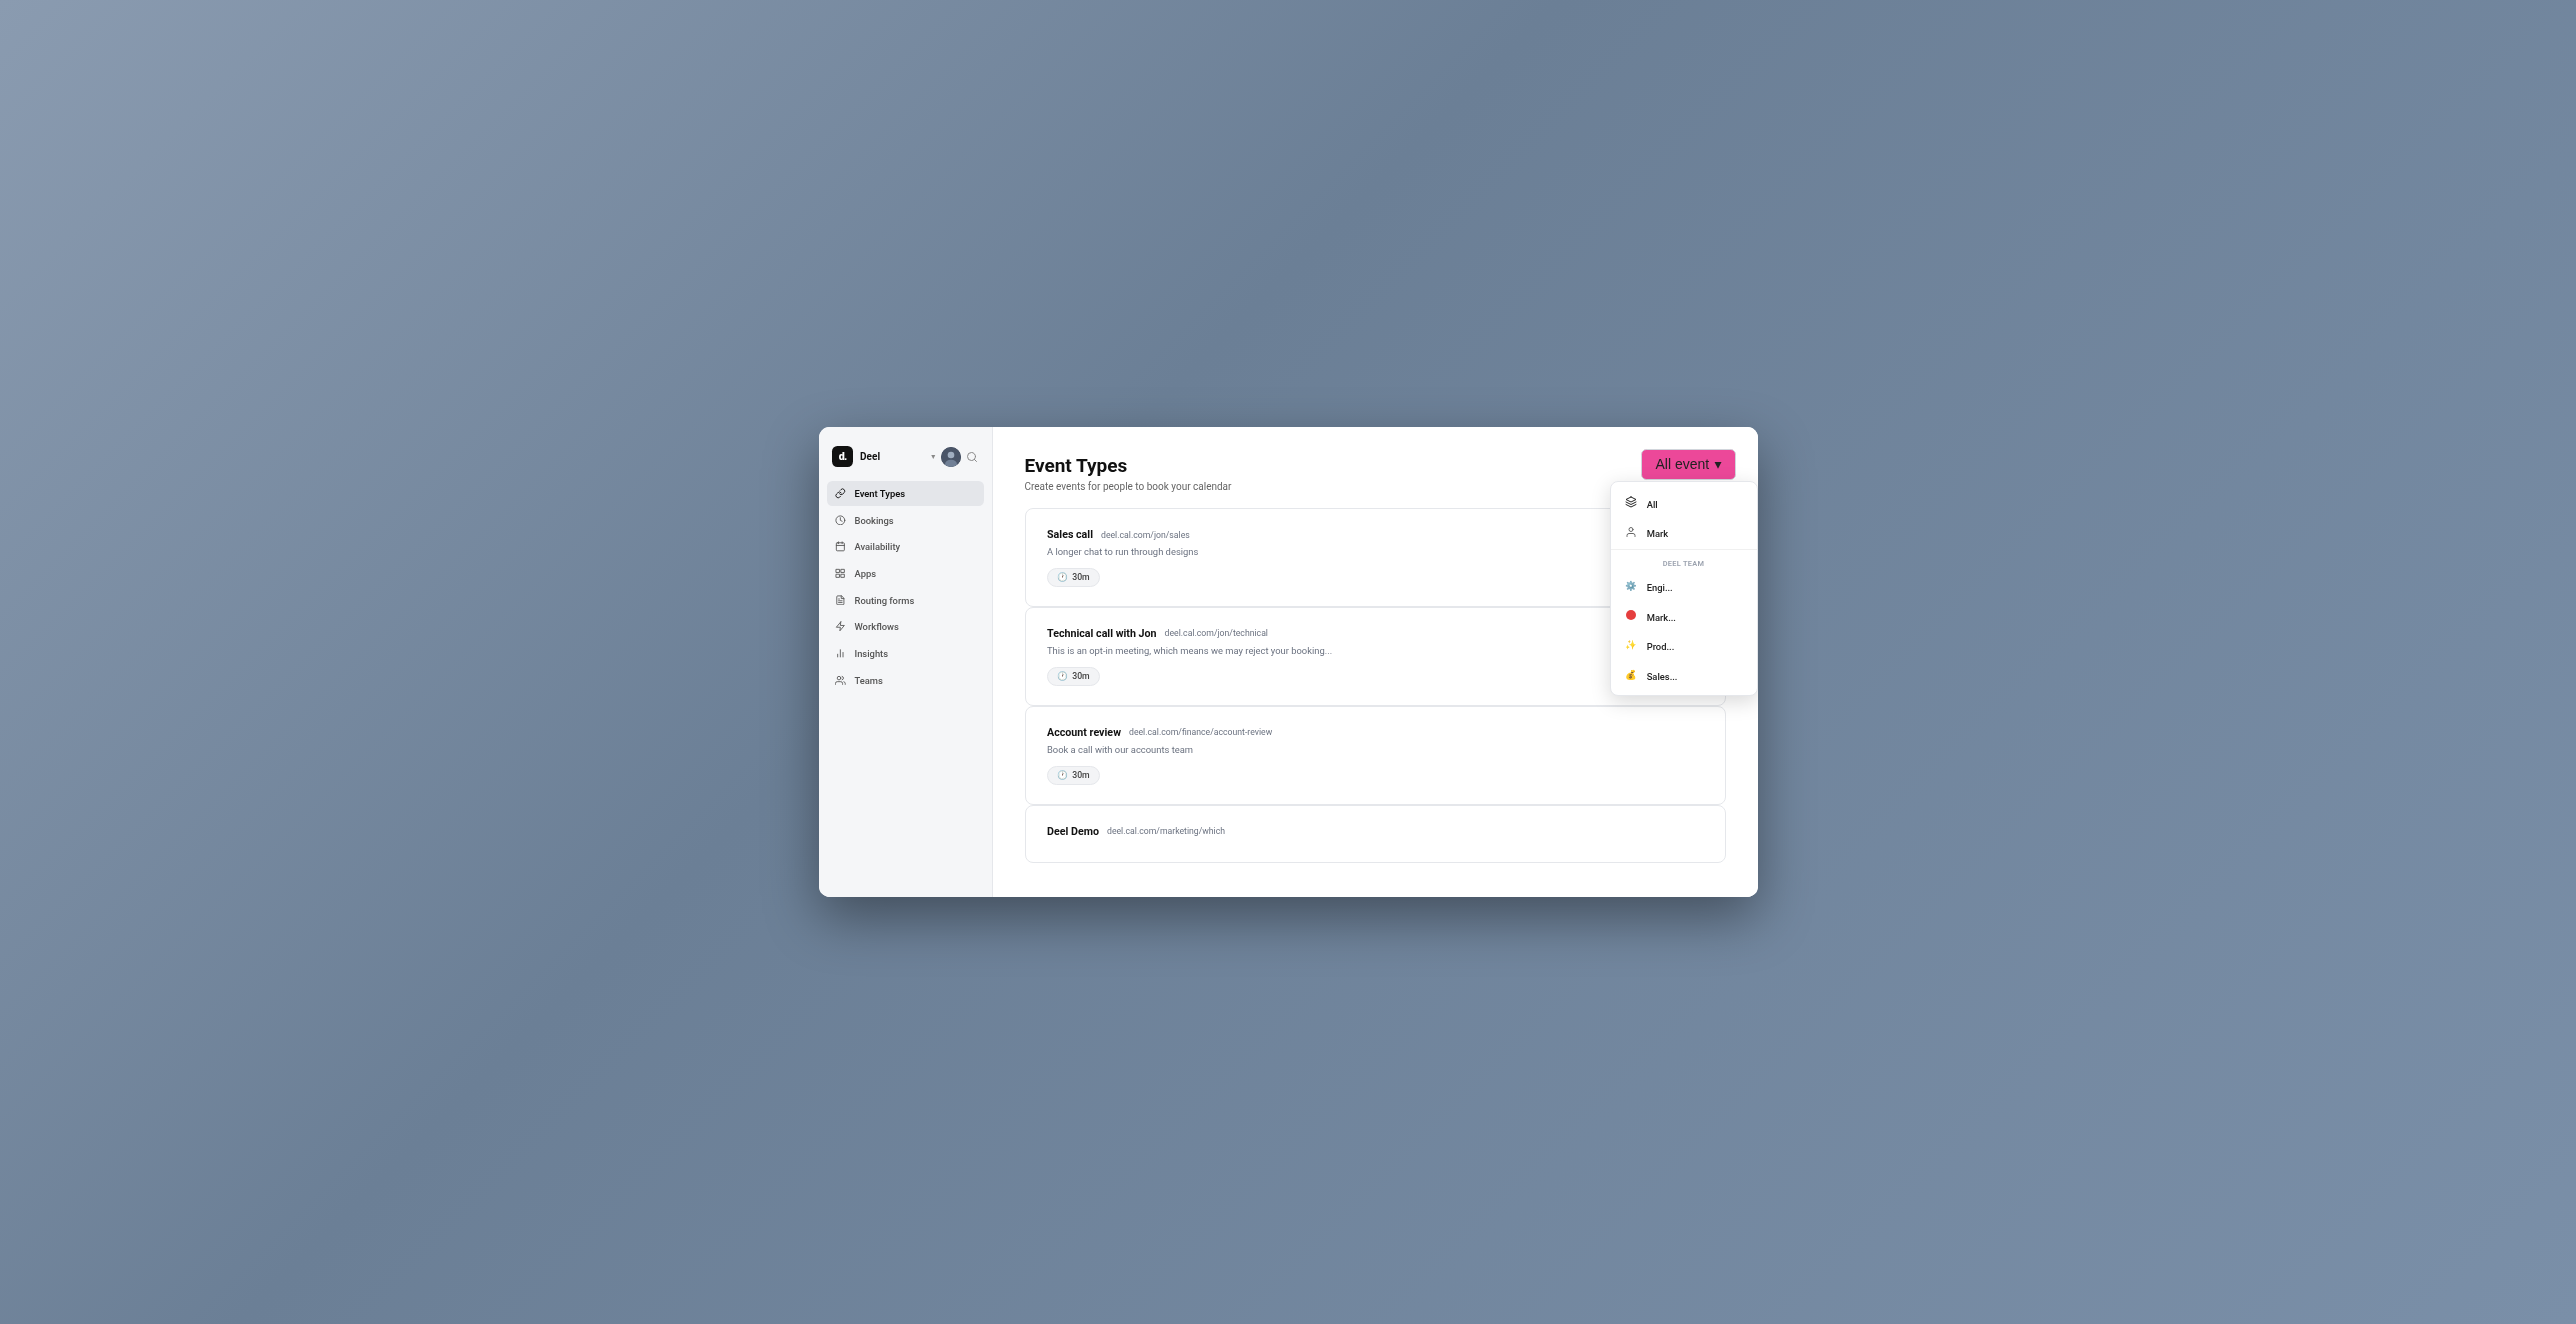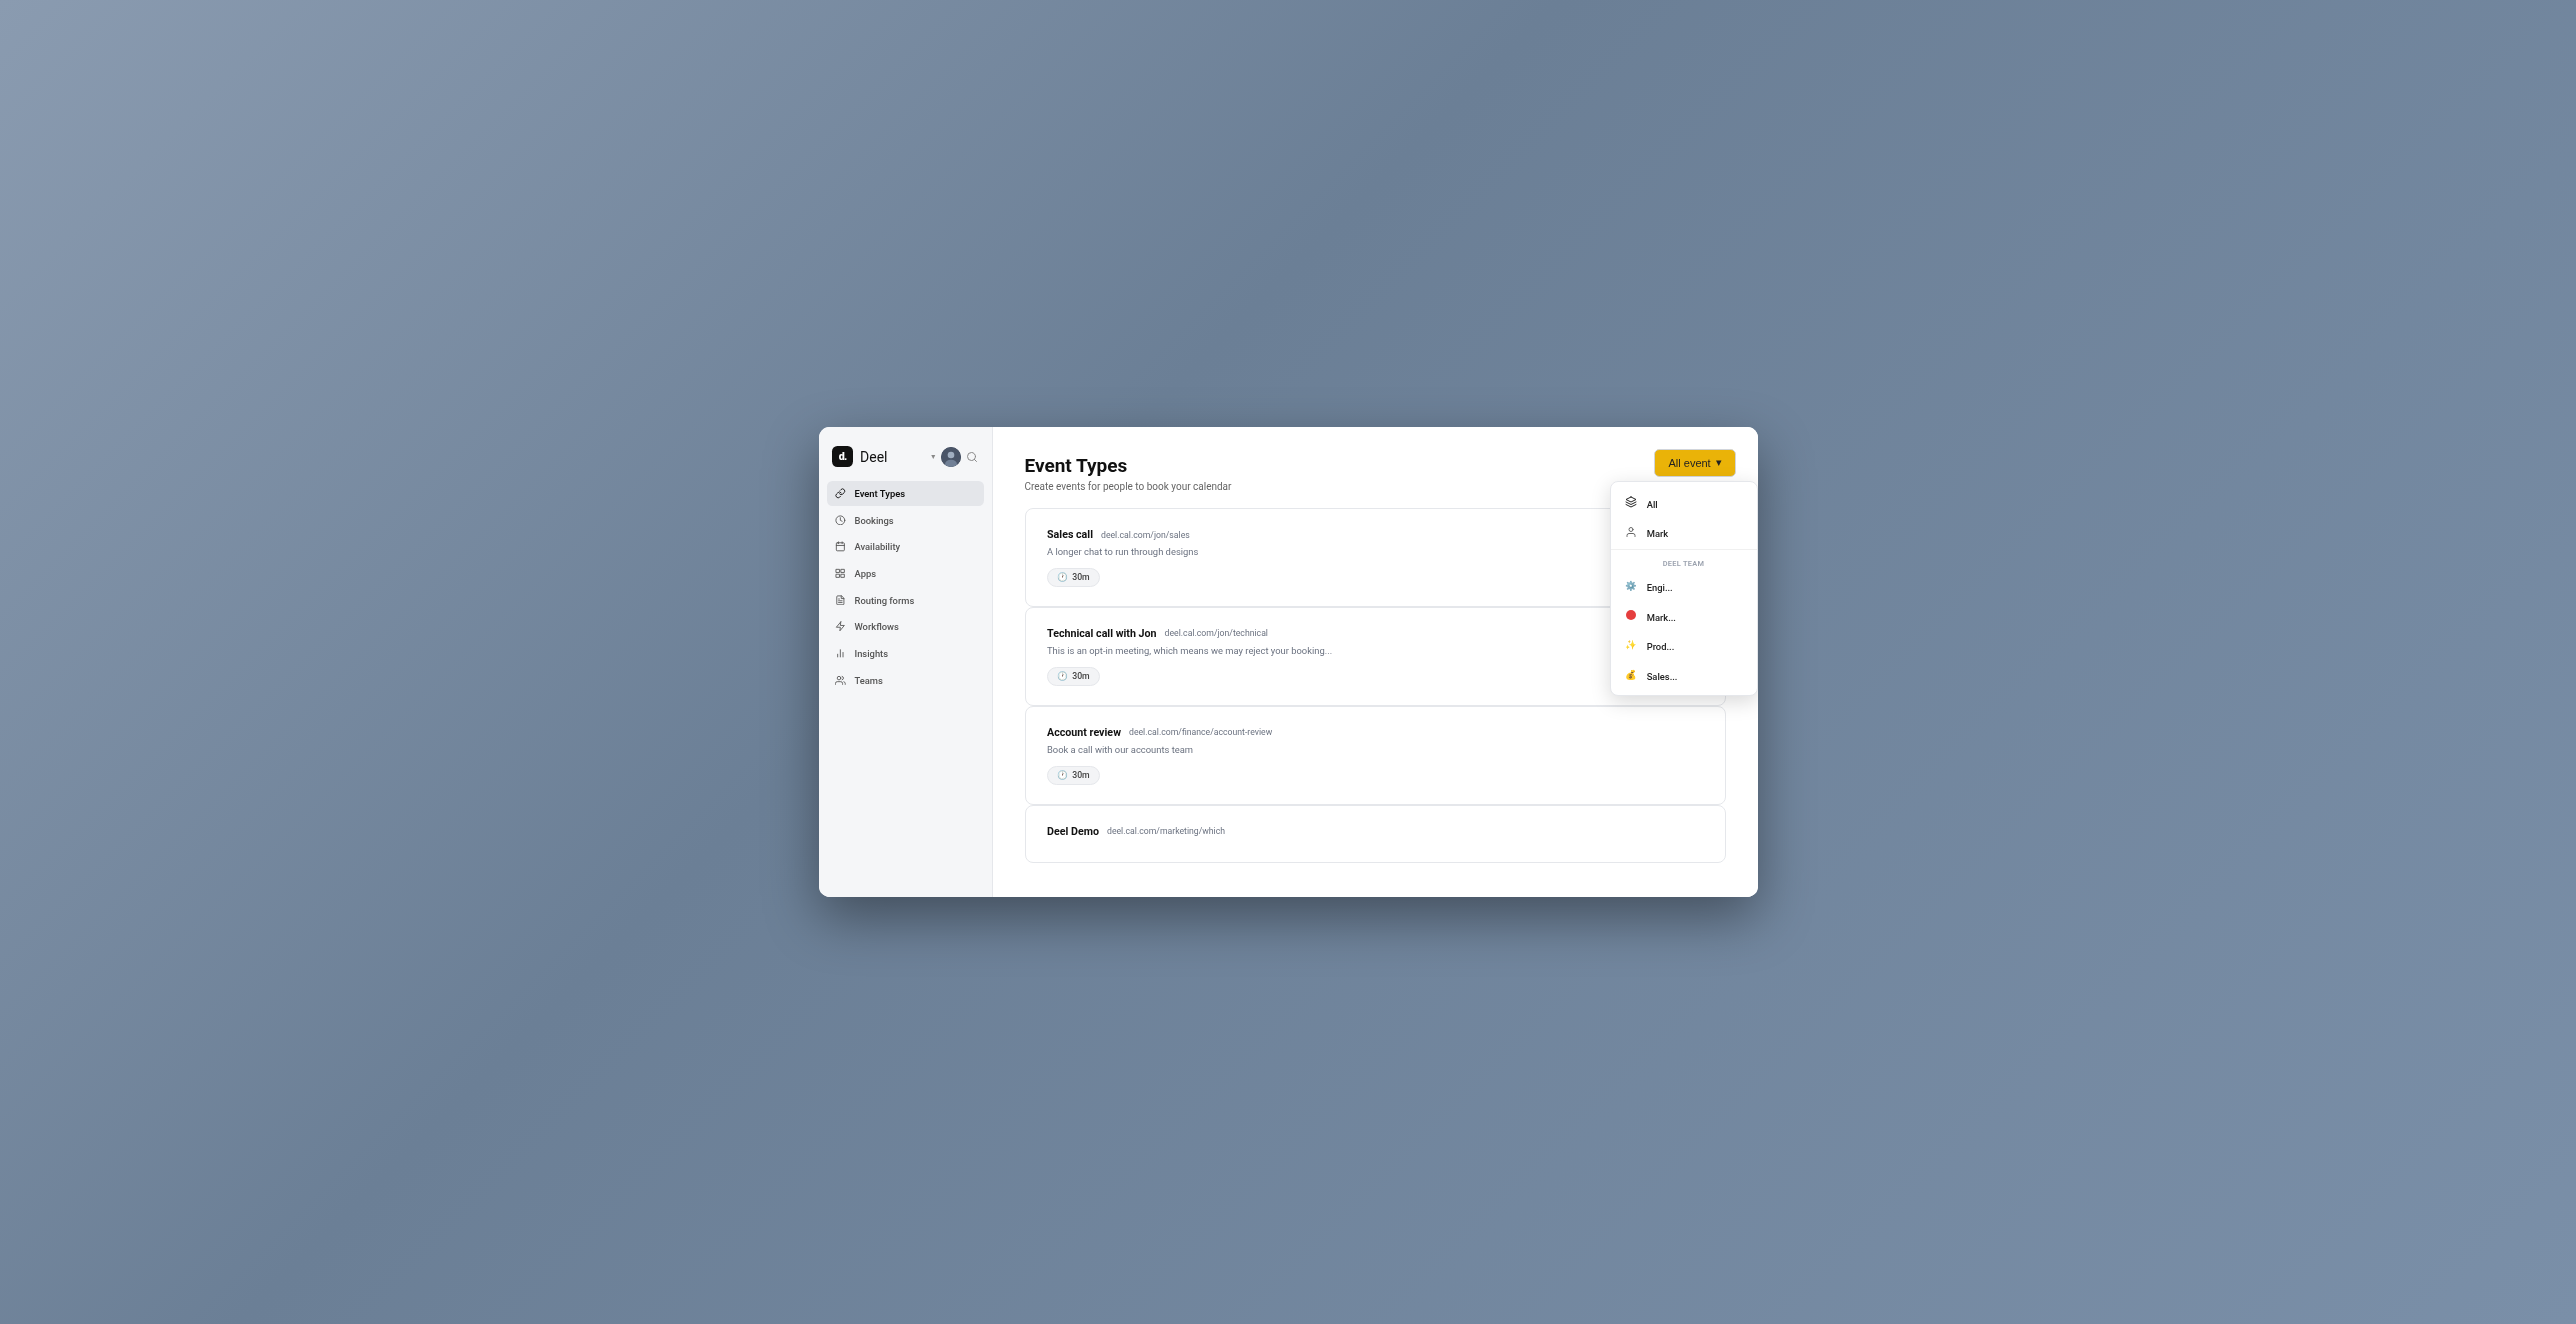"Deel" .workspace-name { font-size: 14px -> 10px; font-weight: 400 -> 700 }
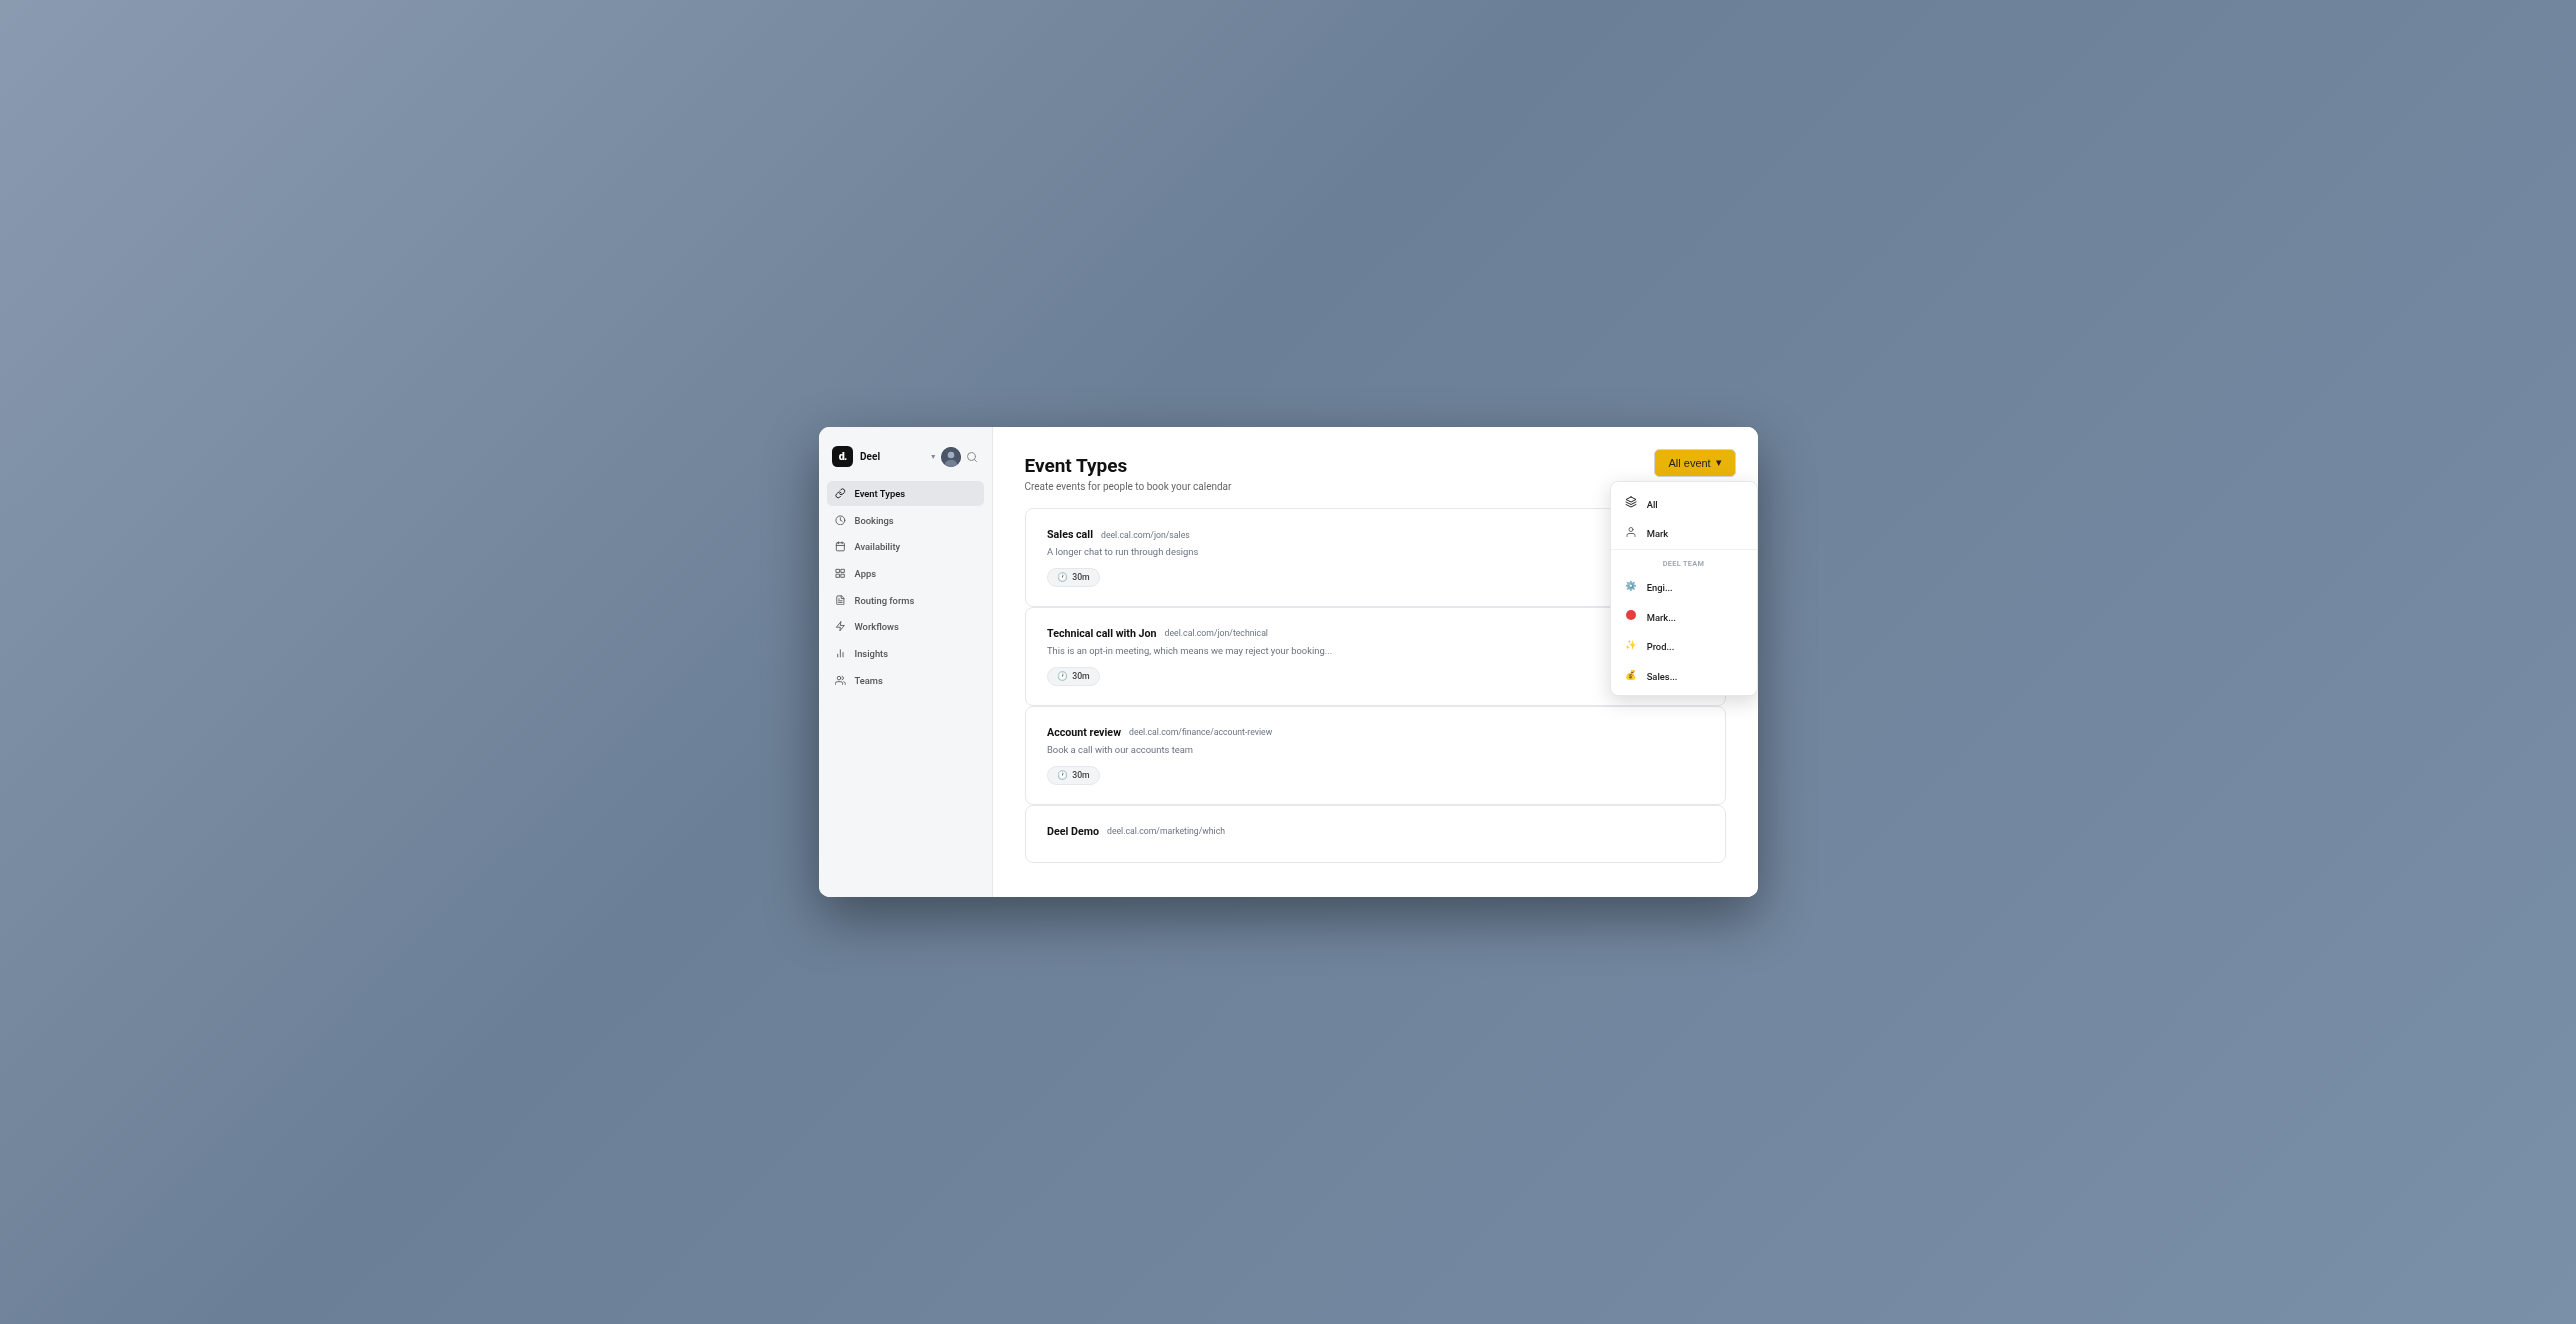"All event" .filter-btn { background: #eab308 -> #ec4899; font-size: 11px -> 14px }
